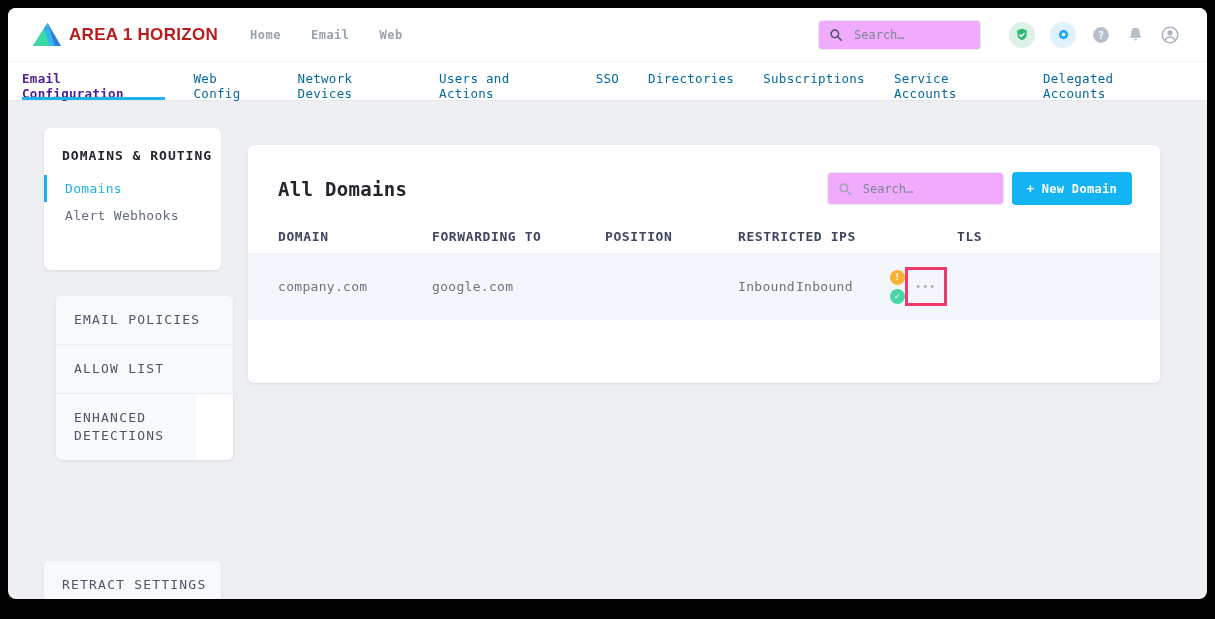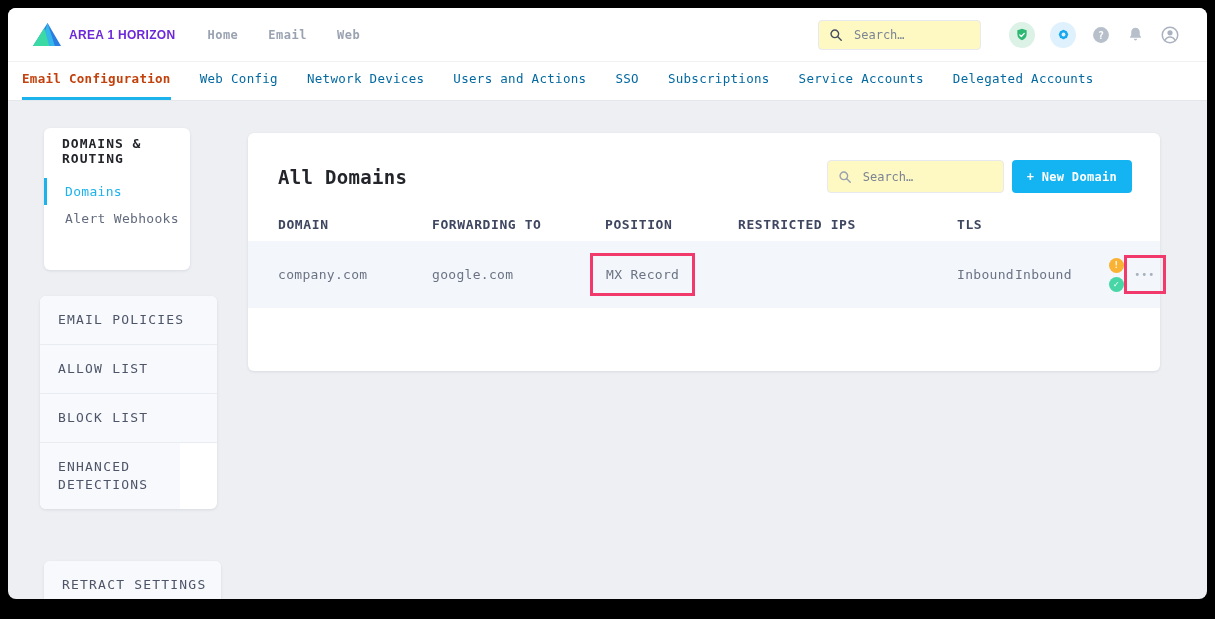"AREA 1 HORIZON" .logo-text { color: #6d28d9 -> #b91c1c; font-size: 12px -> 17px }
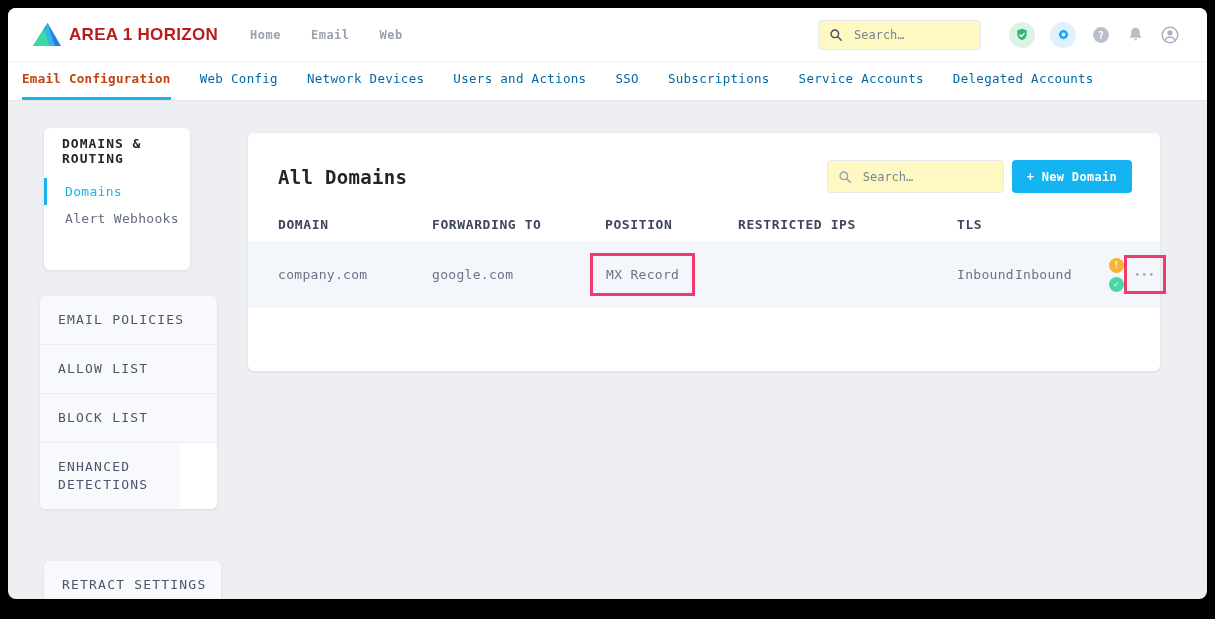"Search…" .searchbox { background: #fef9c3 -> #f0abfc }
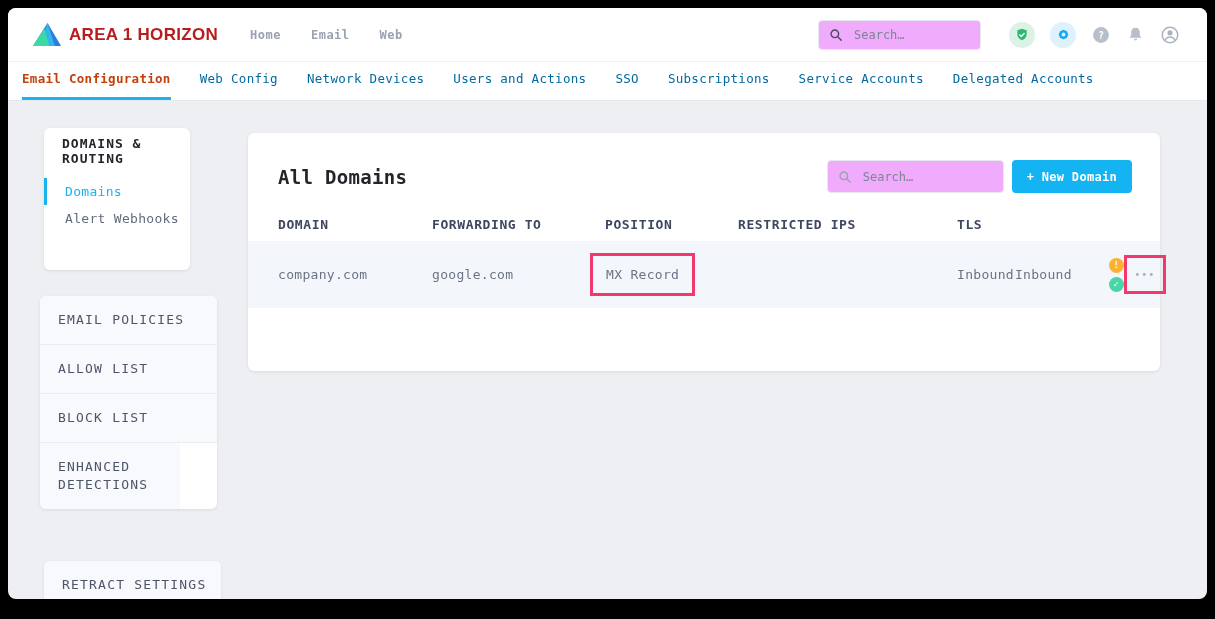"Email Configuration" .tab.active { color: #c2410c -> #4c1d95 }
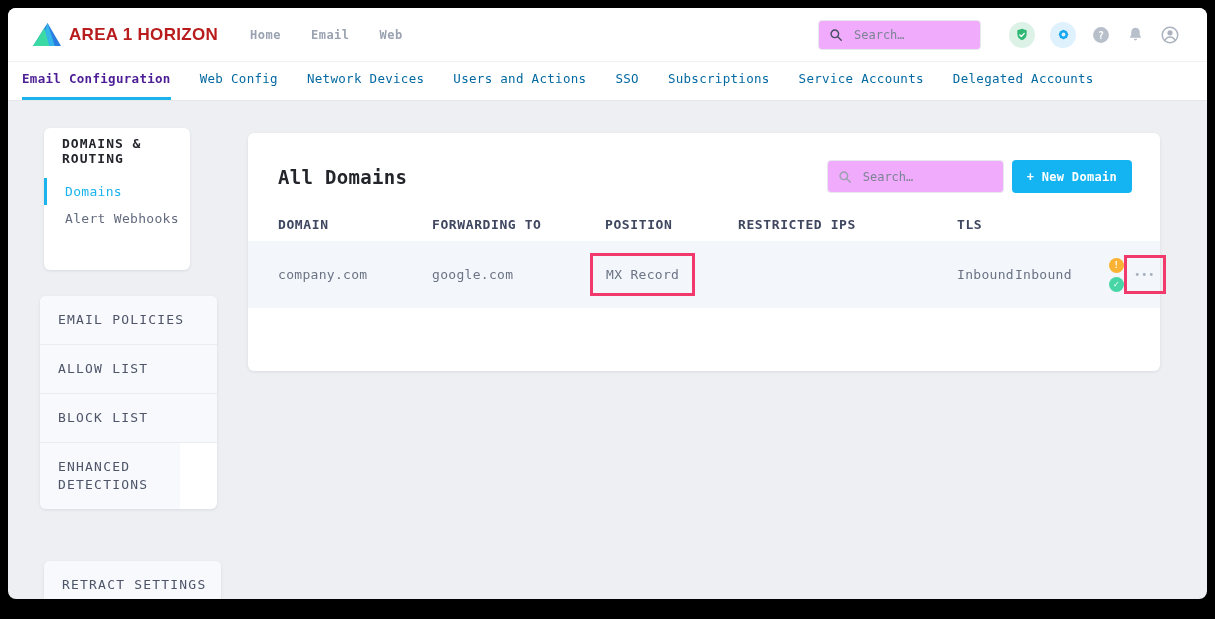"Directories" div.tab { html: none -> <div>Directories</div> }
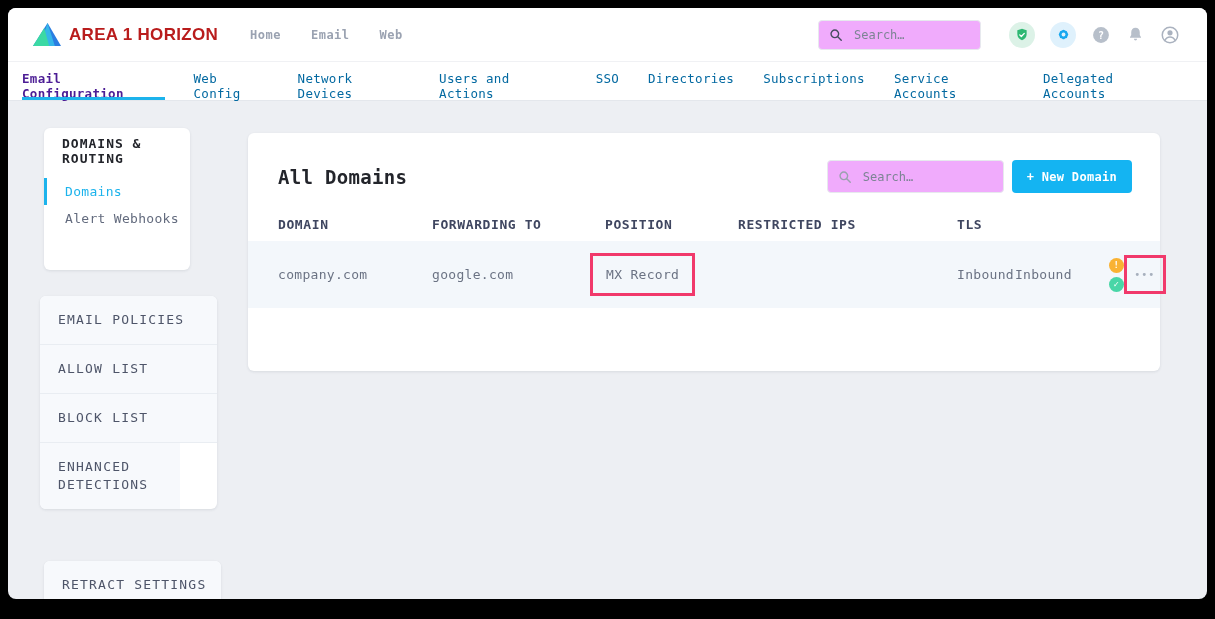"DOMAINS & ROUTING" .side-card1 { padding-top: 8px -> 20px; width: 146px -> 177px }
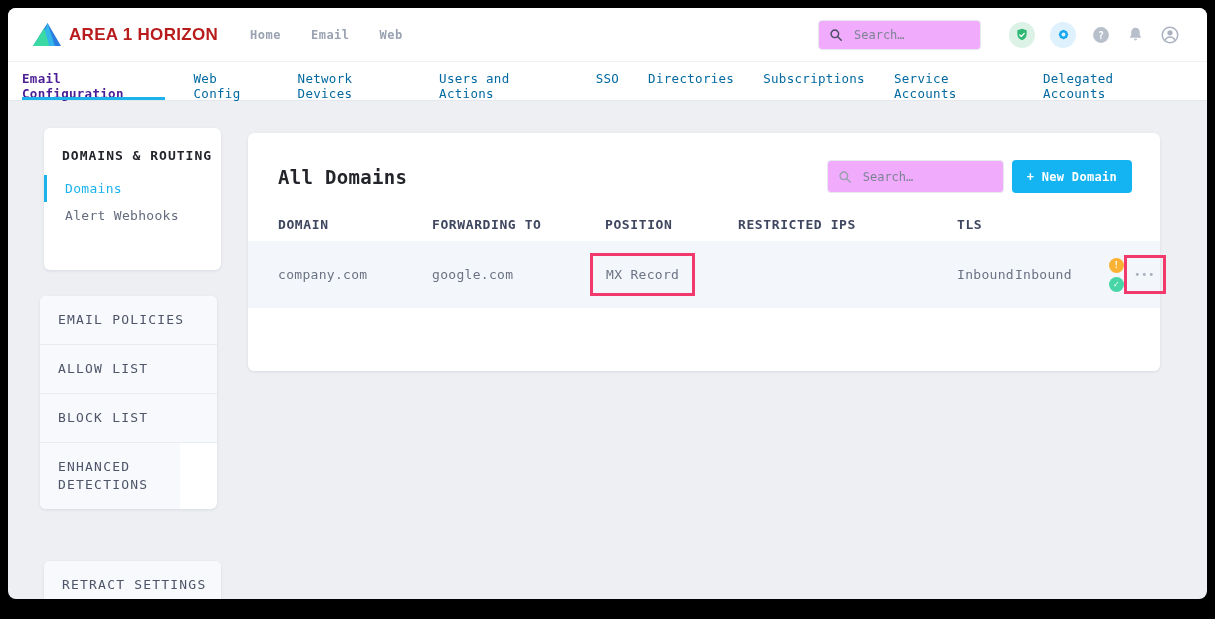"All Domains" .main-card { top: 32px -> 44px }
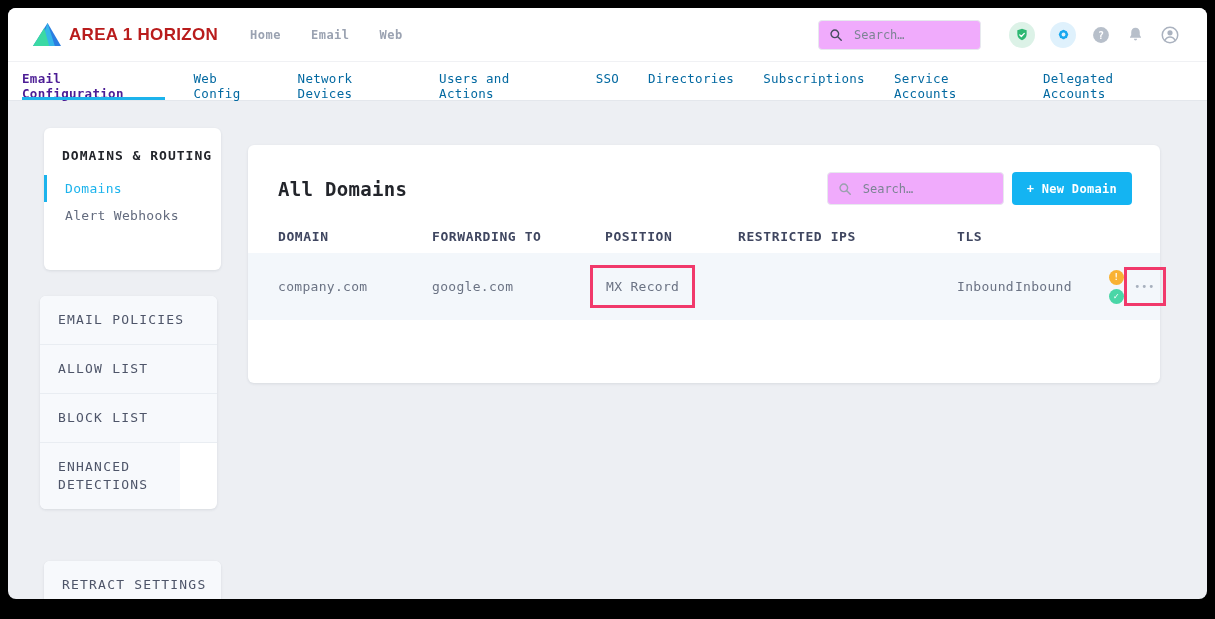"MX Record" div.td { html: <div> <span> <span>MX Record</span> </span> </div> -> none }
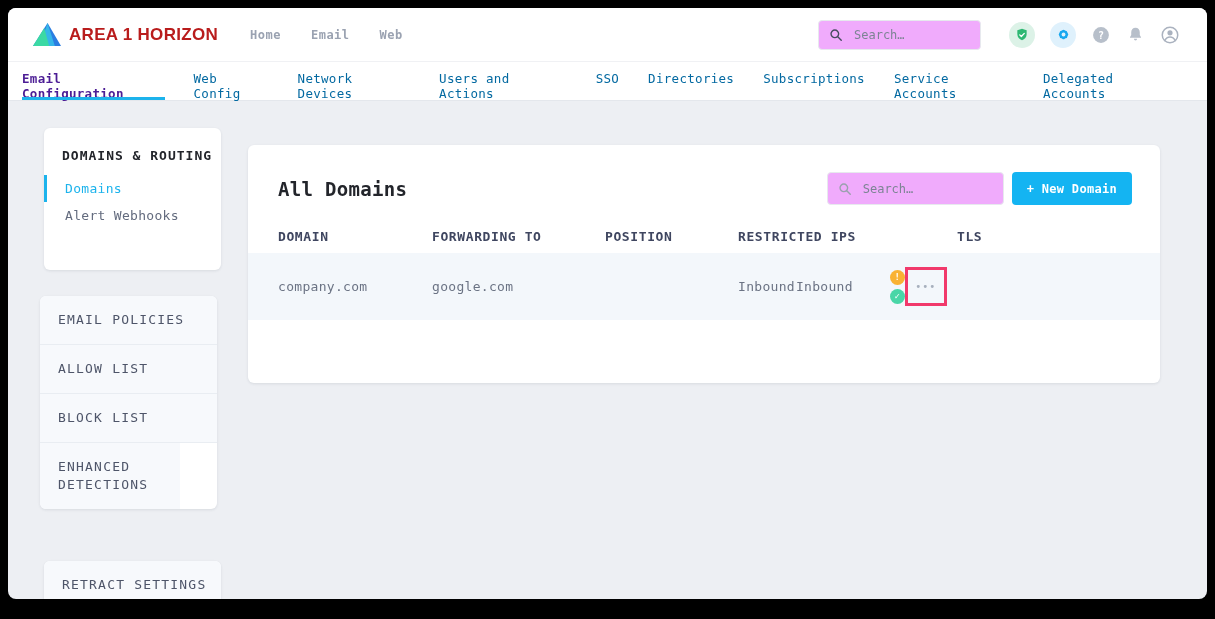"EMAIL POLICIES" .side-card2 { left: 32px -> 48px }
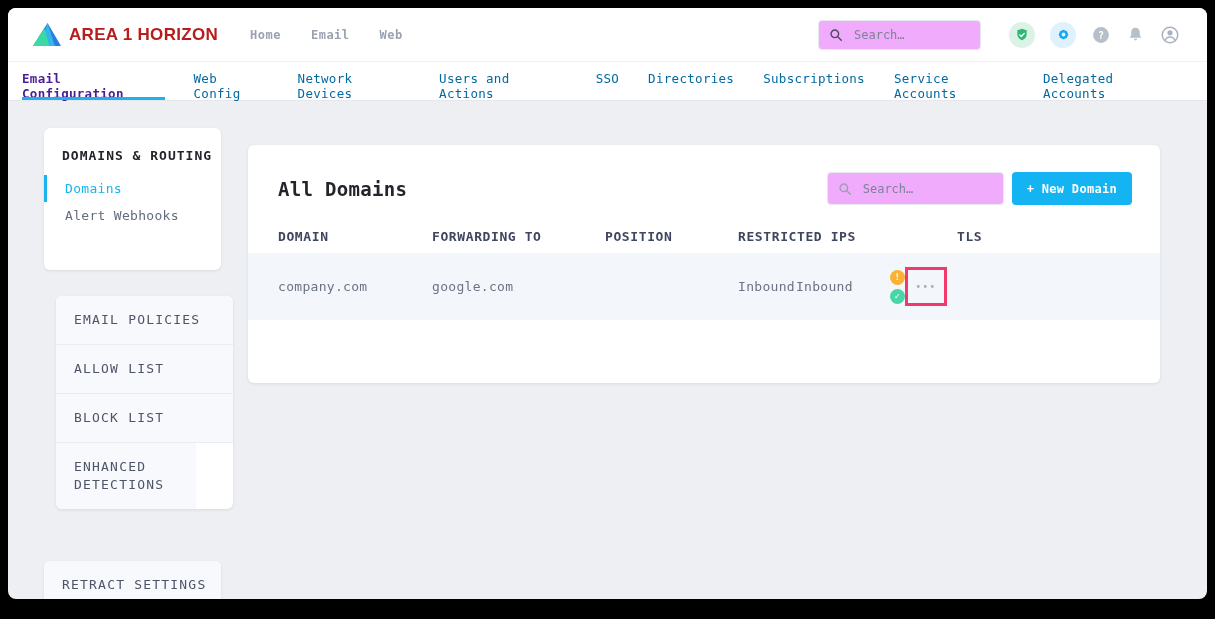"BLOCK LIST" div.side-section { html: <div>BLOCK LIST</div> -> none }
